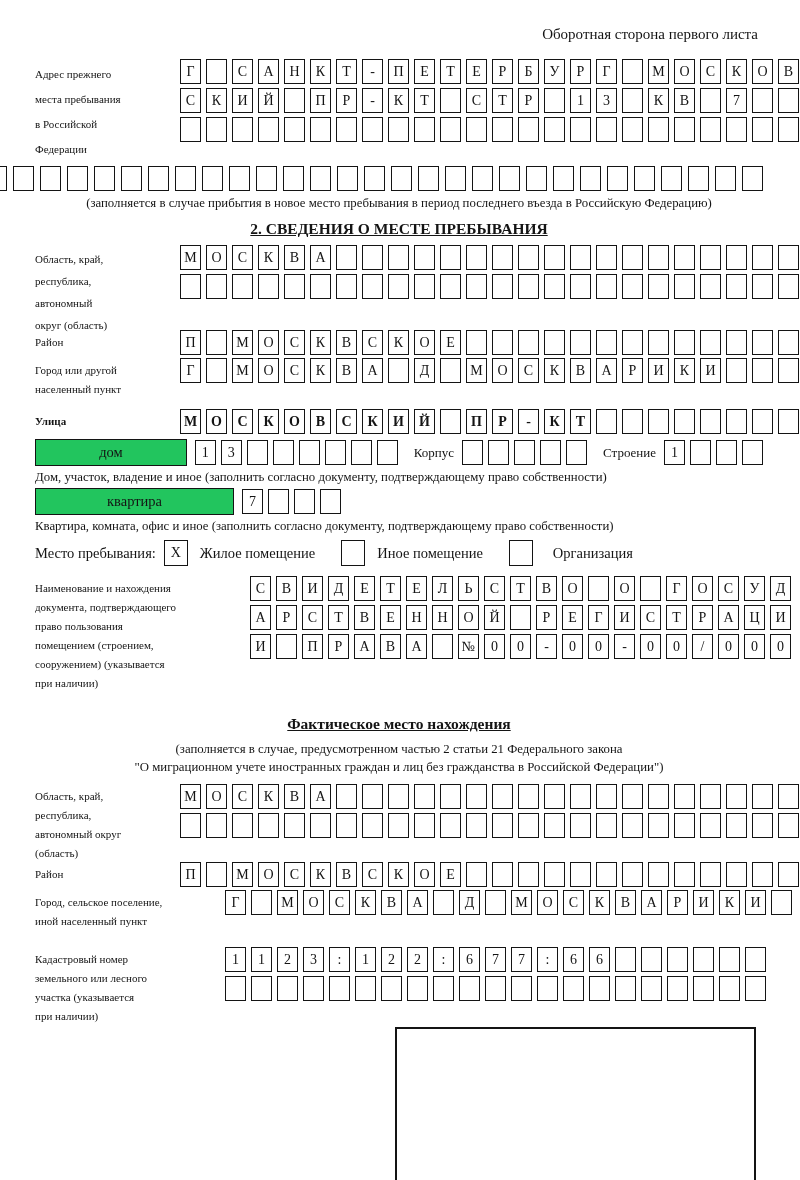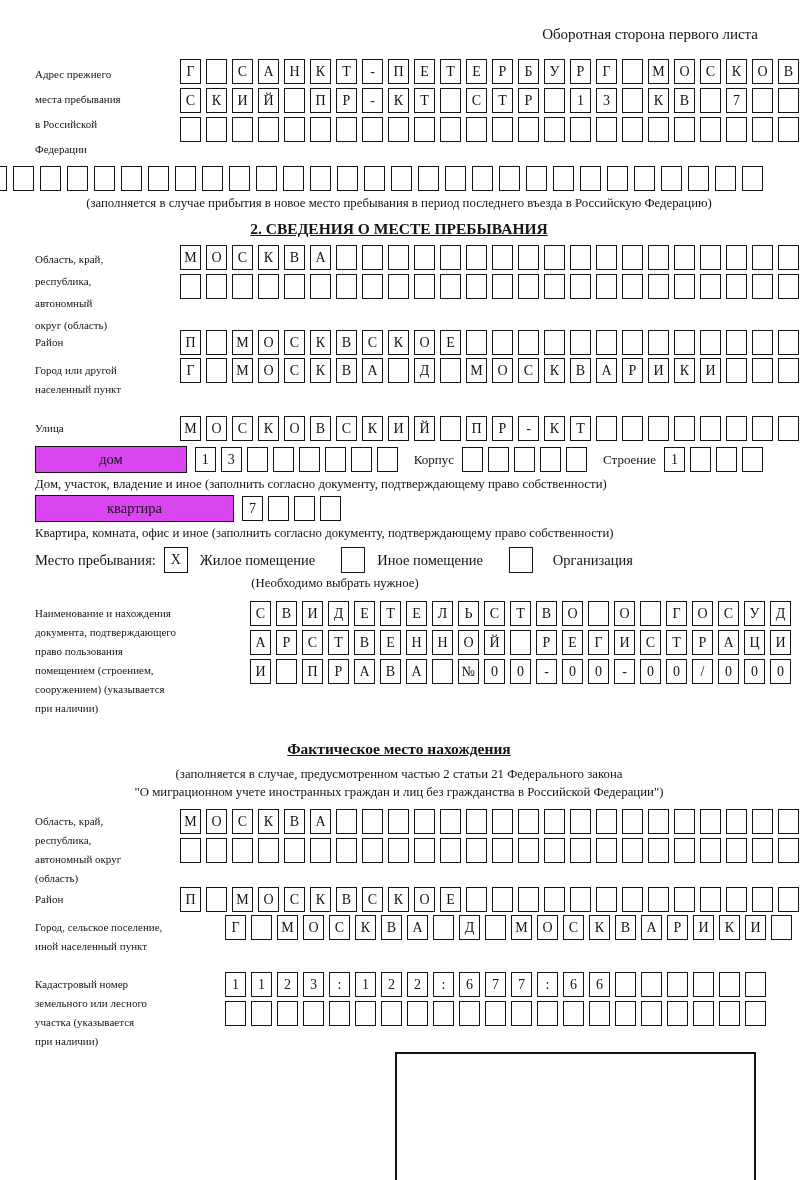"Улица" div.frow { font-weight: none -> bold; margin-top: 17px -> 10px }
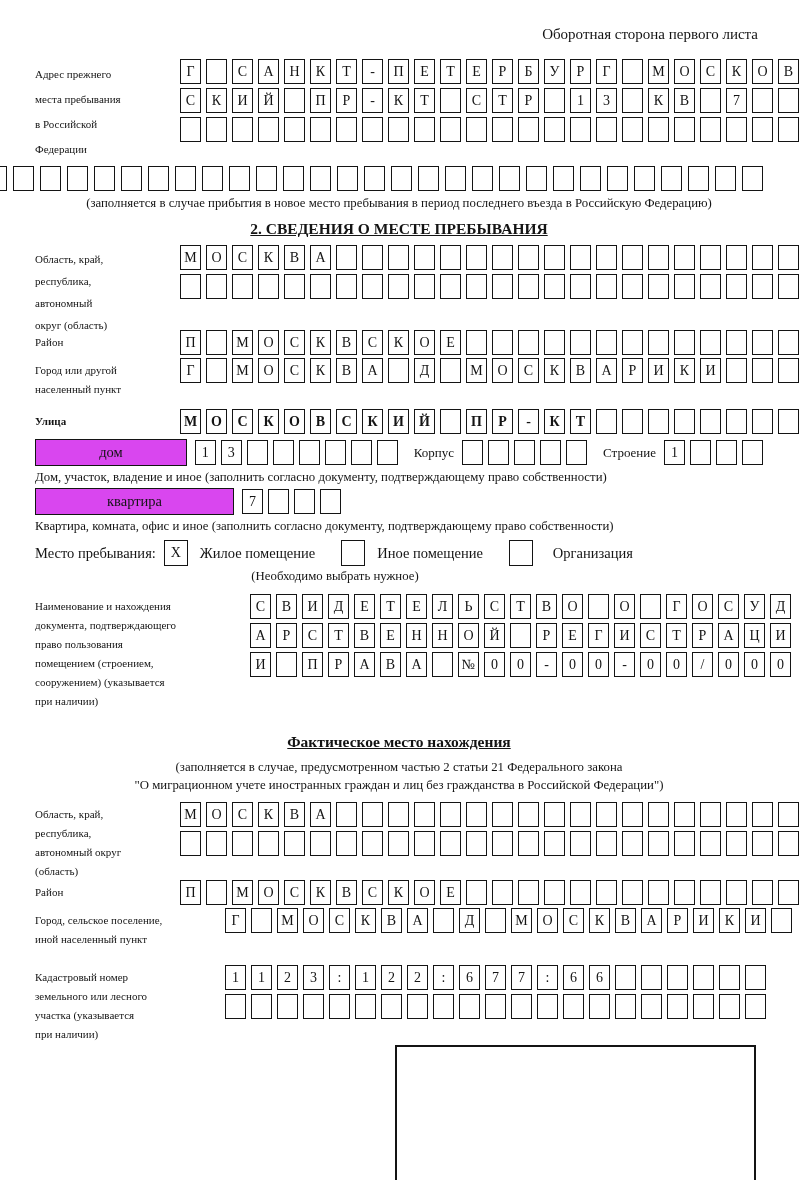"дом" .wbox { background: #d946ef -> #22c55e }
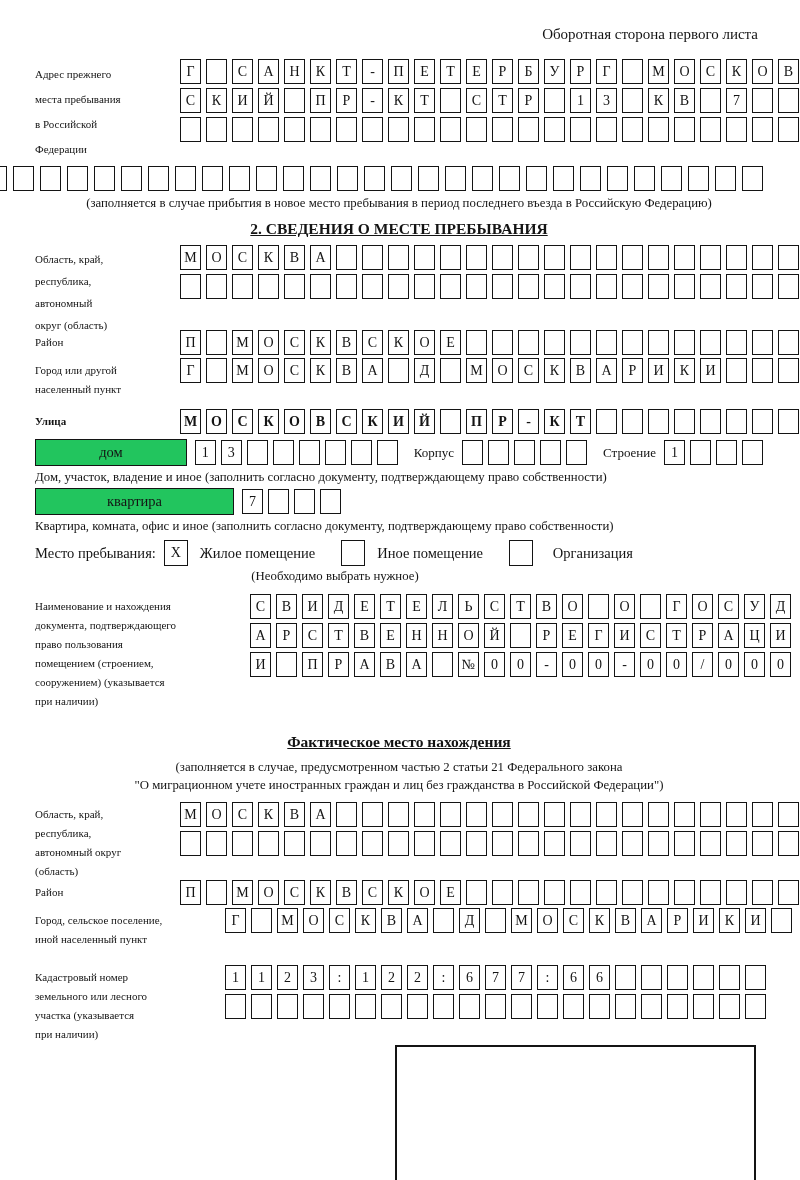"(Необходимо выбрать нужное)" div.need-note { html: <div>(Необходимо выбрать нужное)</div> -> none }
